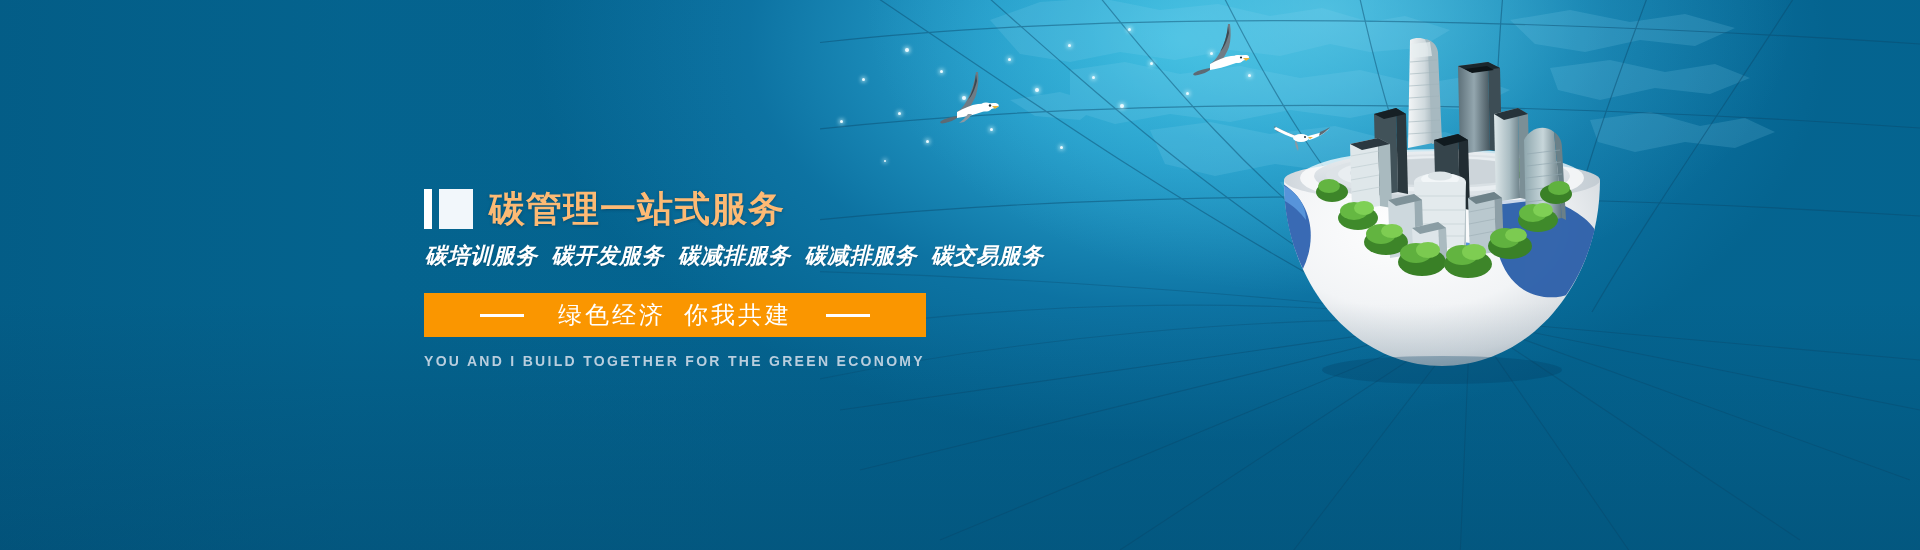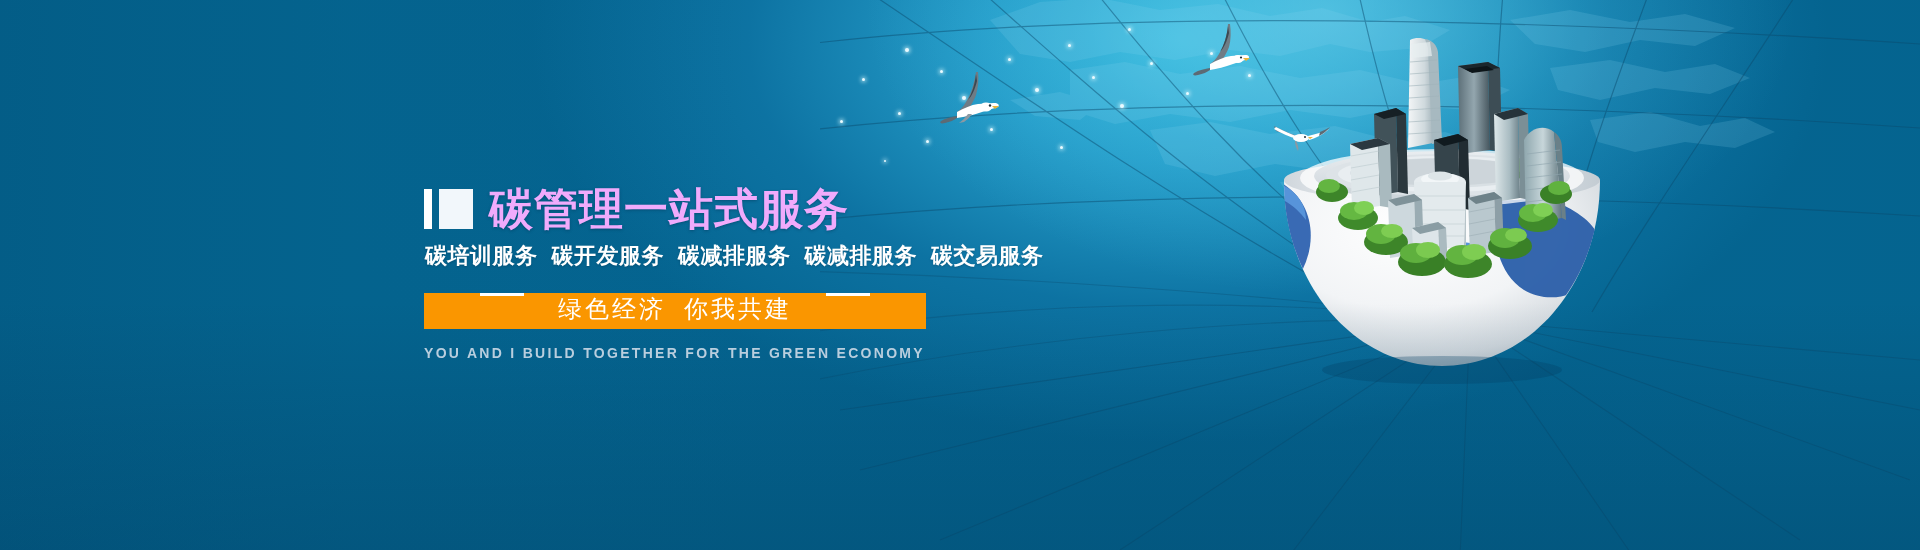"碳管理一站式服务" .main-title { color: #f0abfc -> #fdba74; font-size: 44px -> 36px }
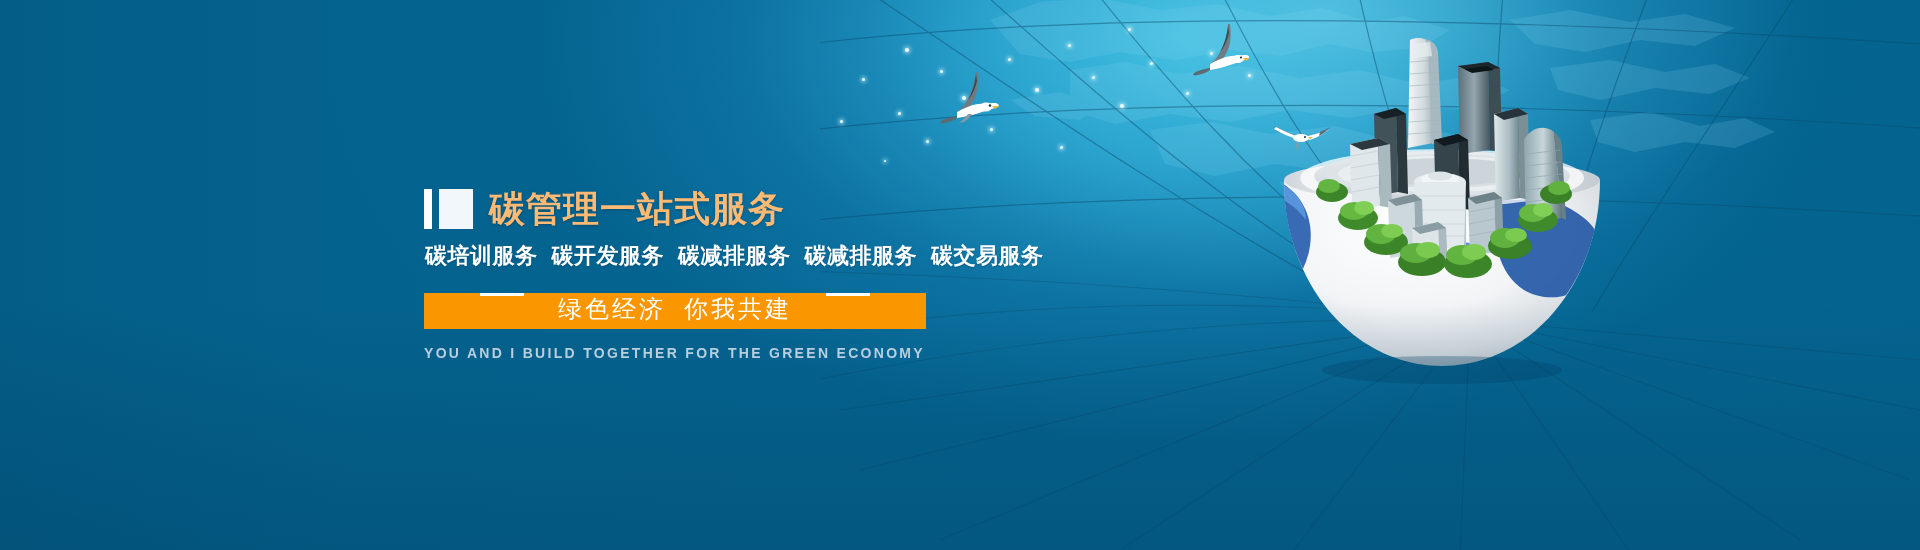"碳培训服务" .subtitle .sv { font-style: none -> italic }
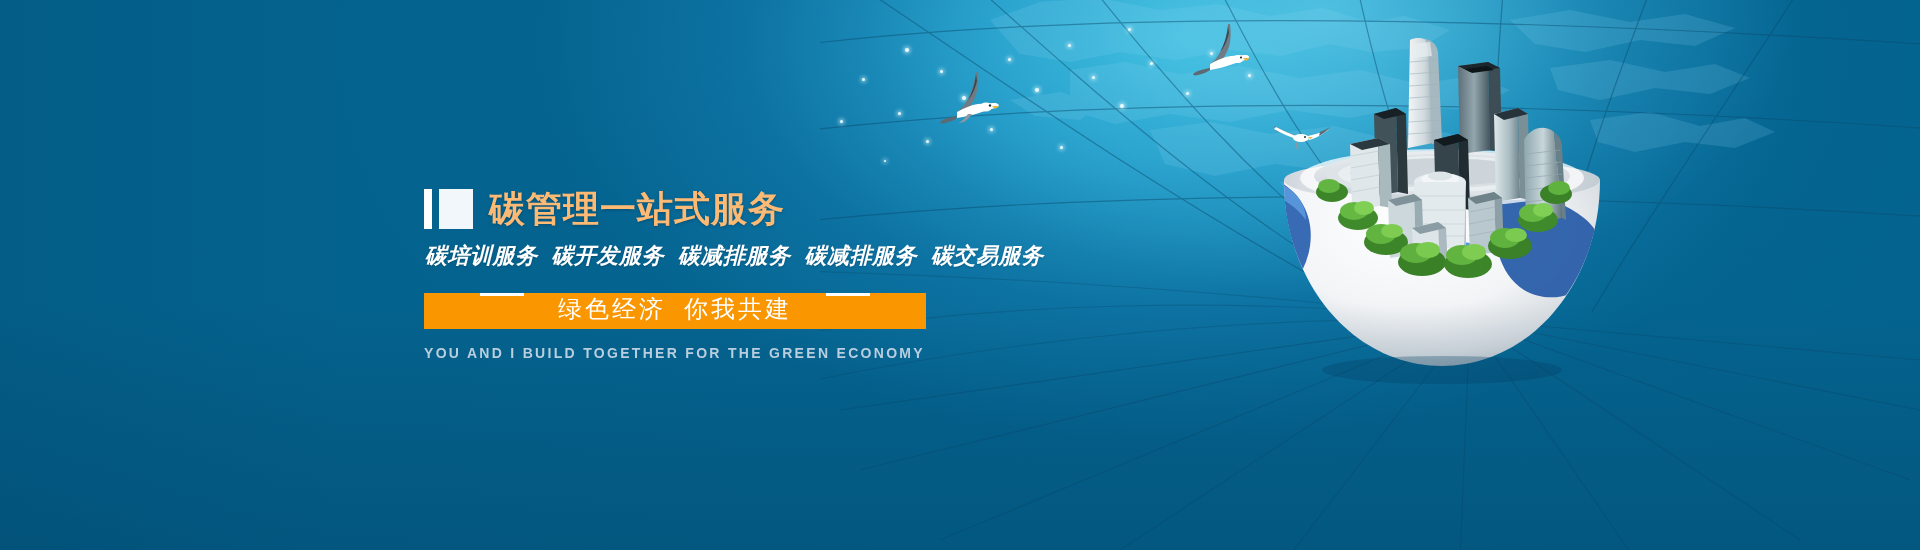"绿色经济 你我共建" .orange-bar { align-items: flex-start -> center; height: 36px -> 44px }
